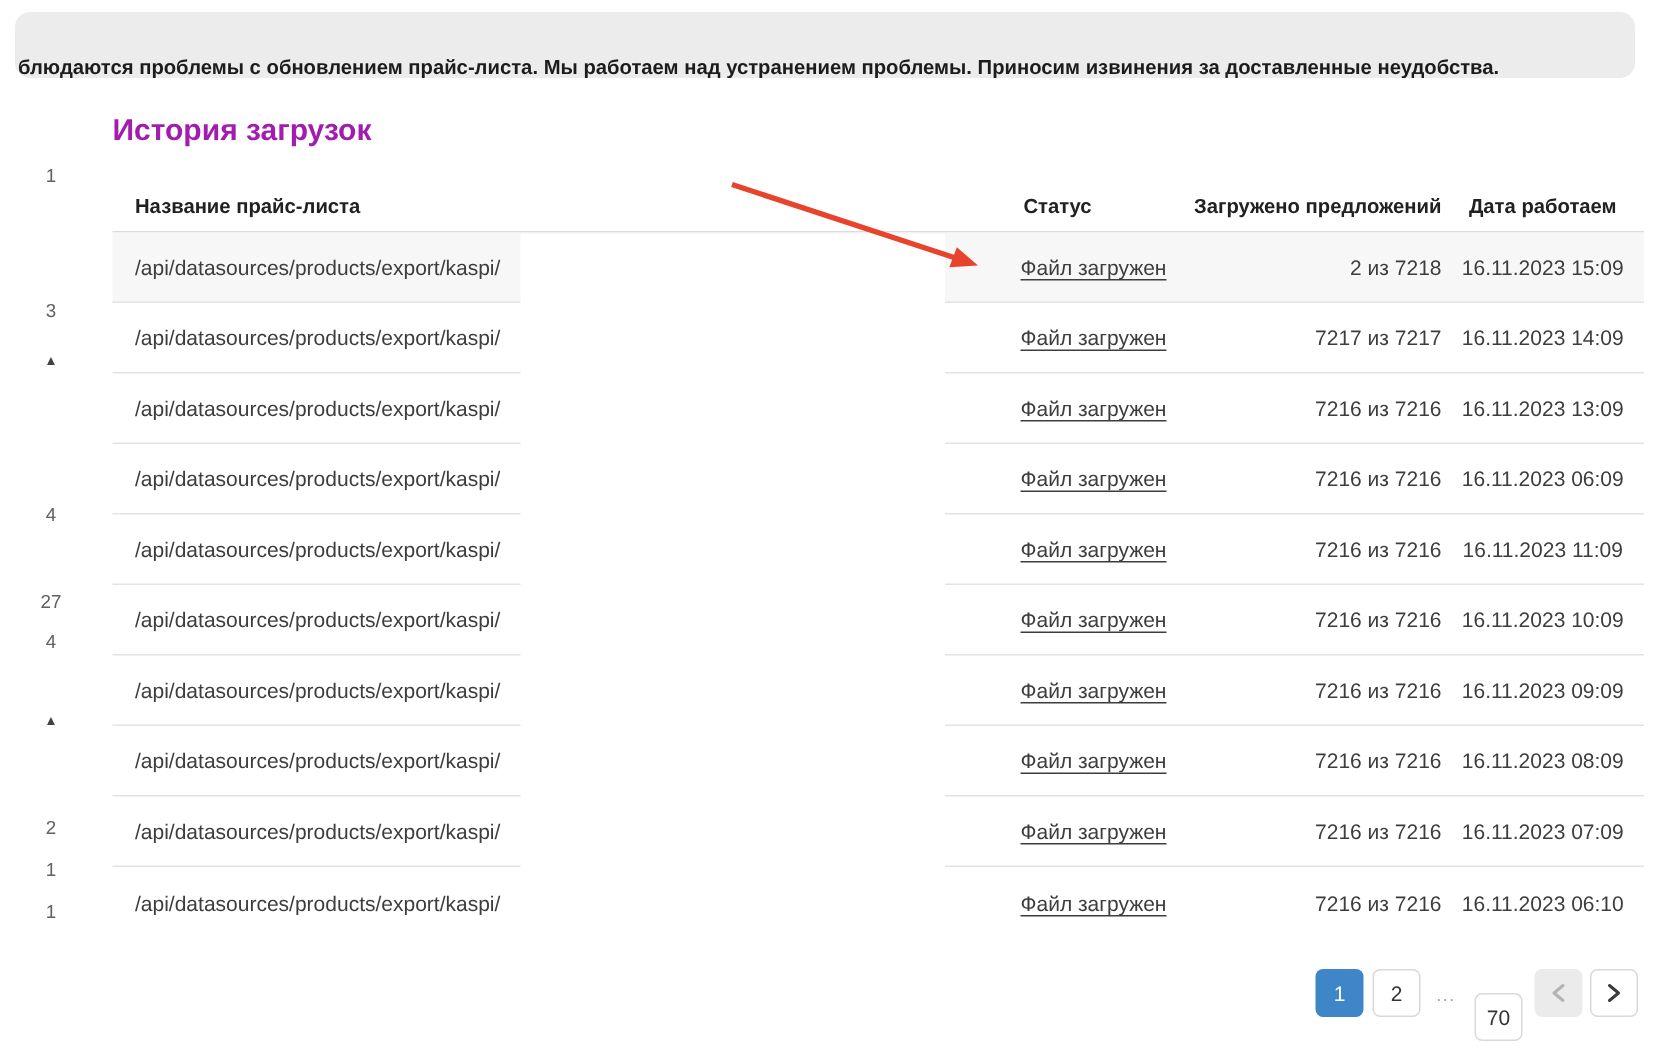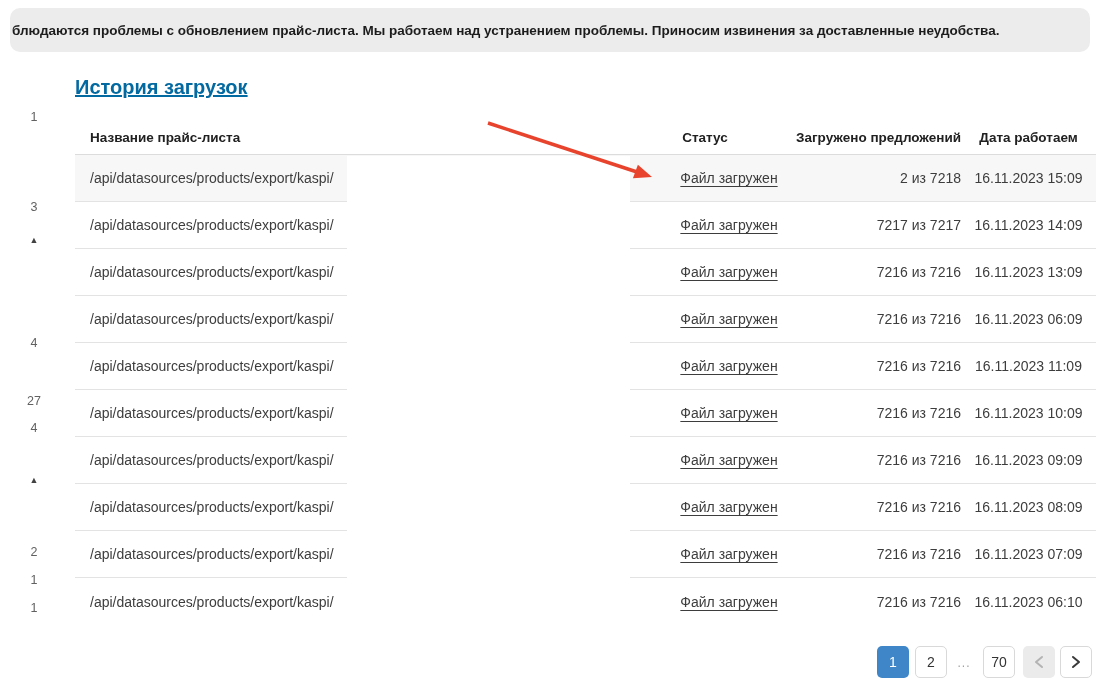"блюдаются проблемы с обновлением" .banner { align-items: center -> flex-end }
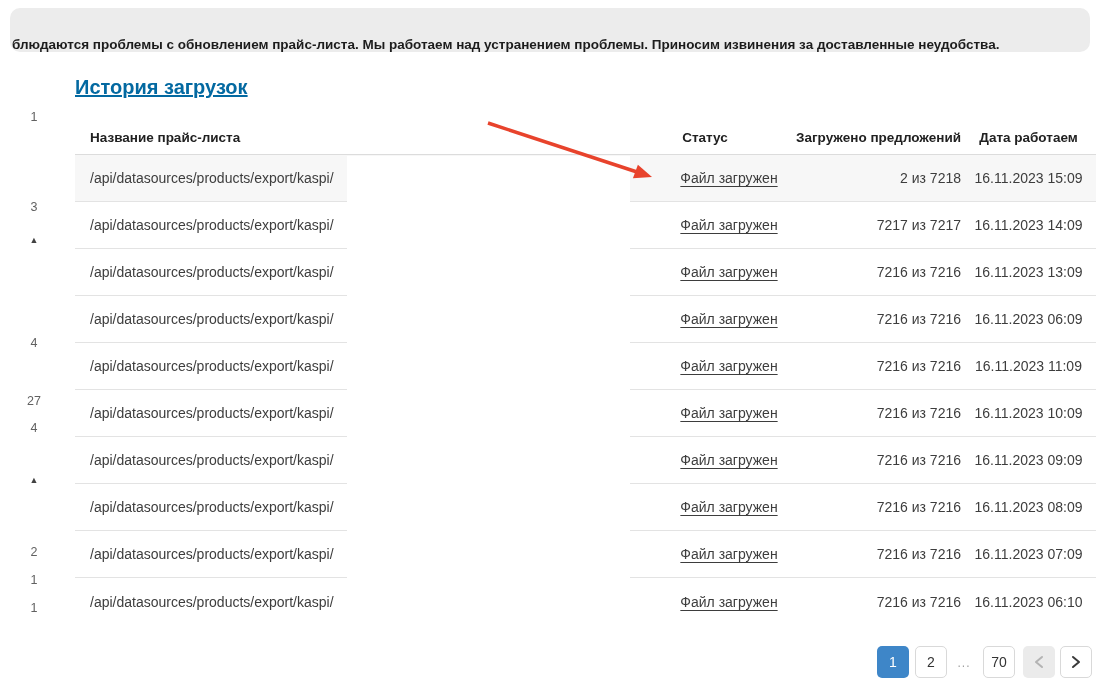"История загрузок" .page-title { color: #0369a1 -> #a21caf; text-decoration: underline -> none }
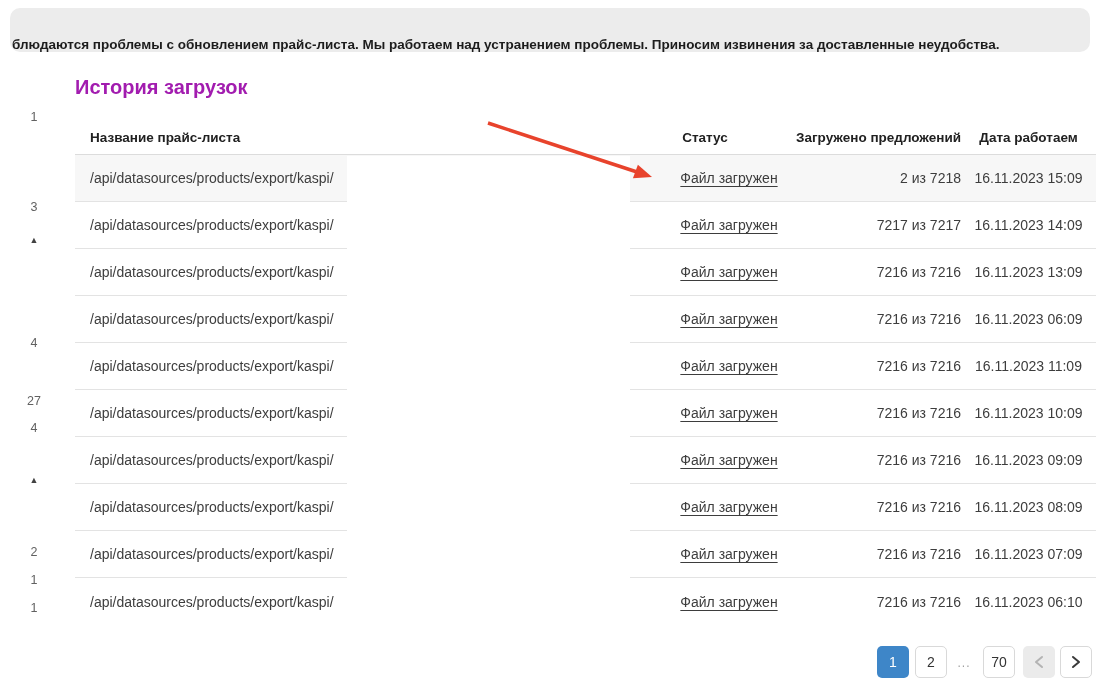"70" .pg-70 { margin-top: none -> 16px }
